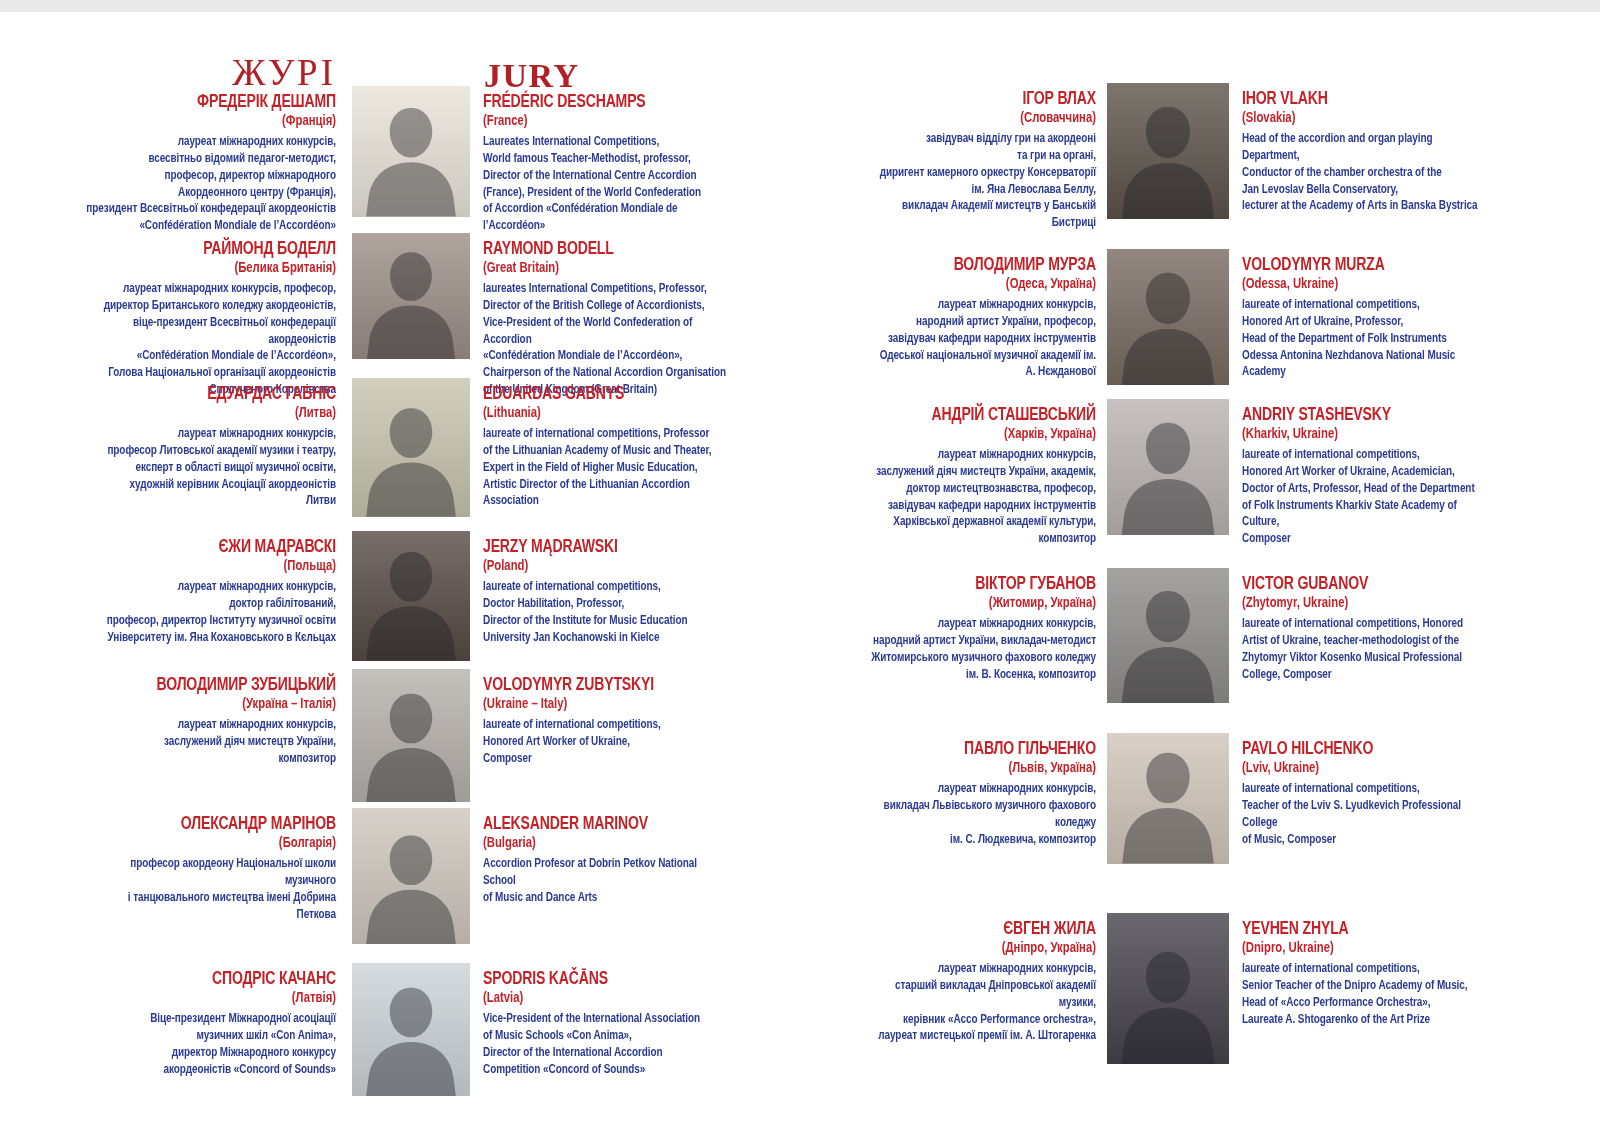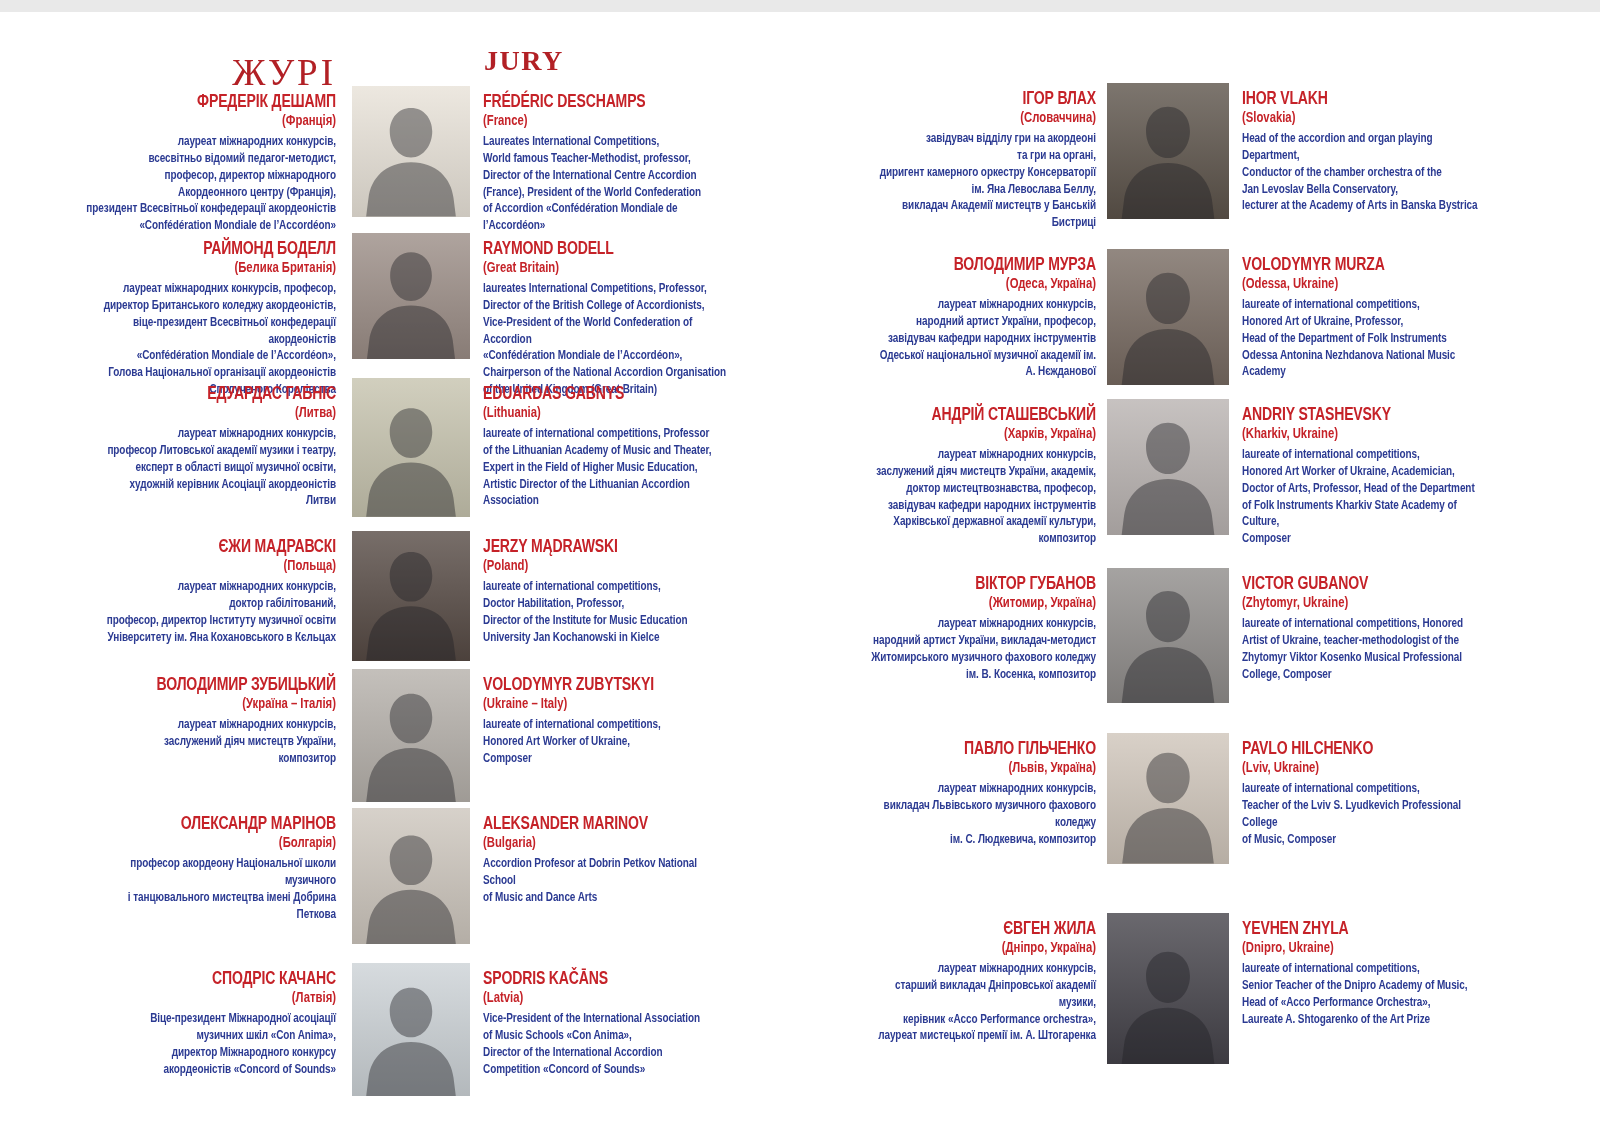"JURY" .hdr-en { font-size: 28px -> 34px; top: 35px -> 47px }
